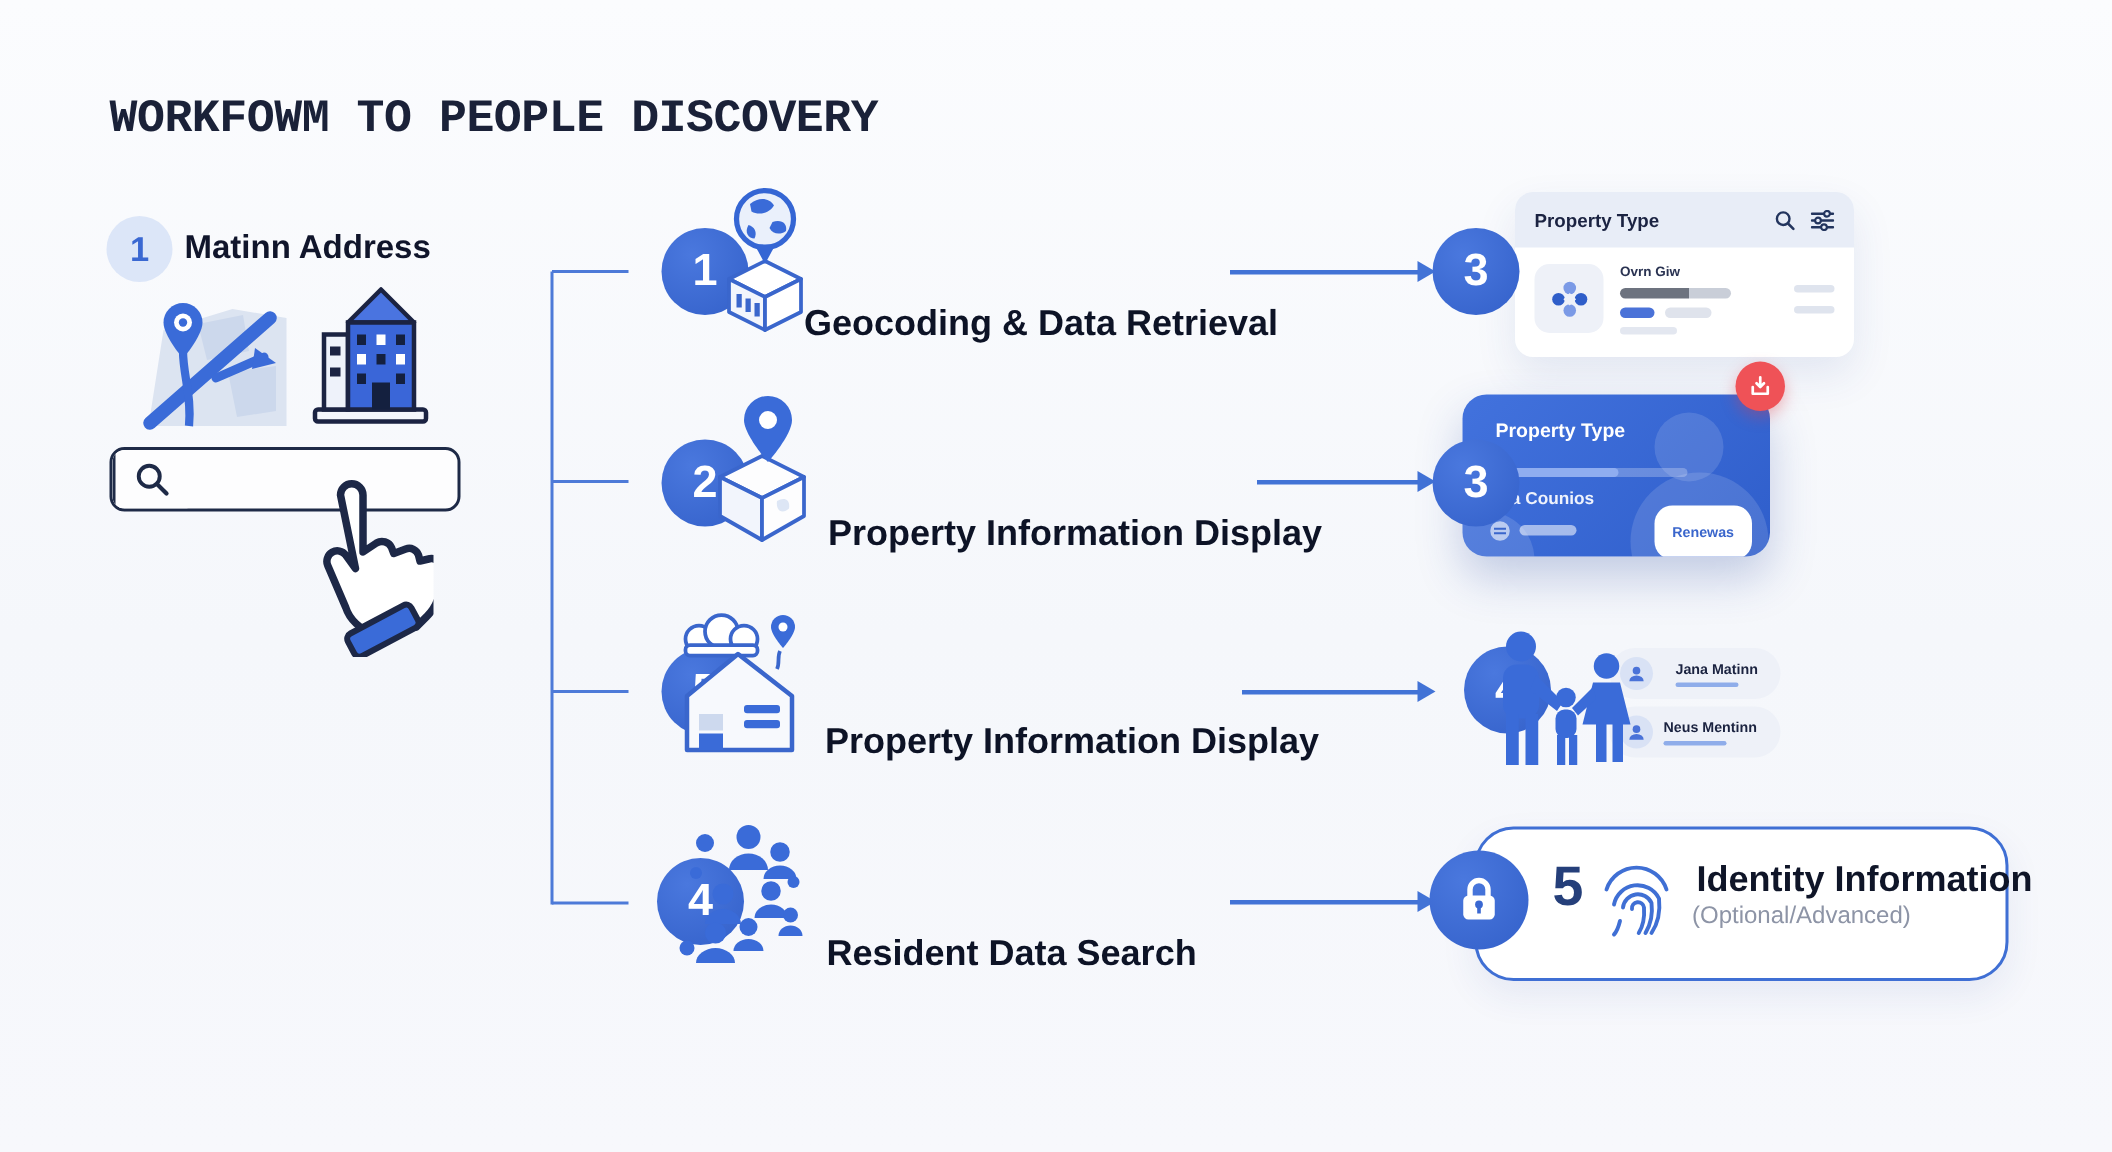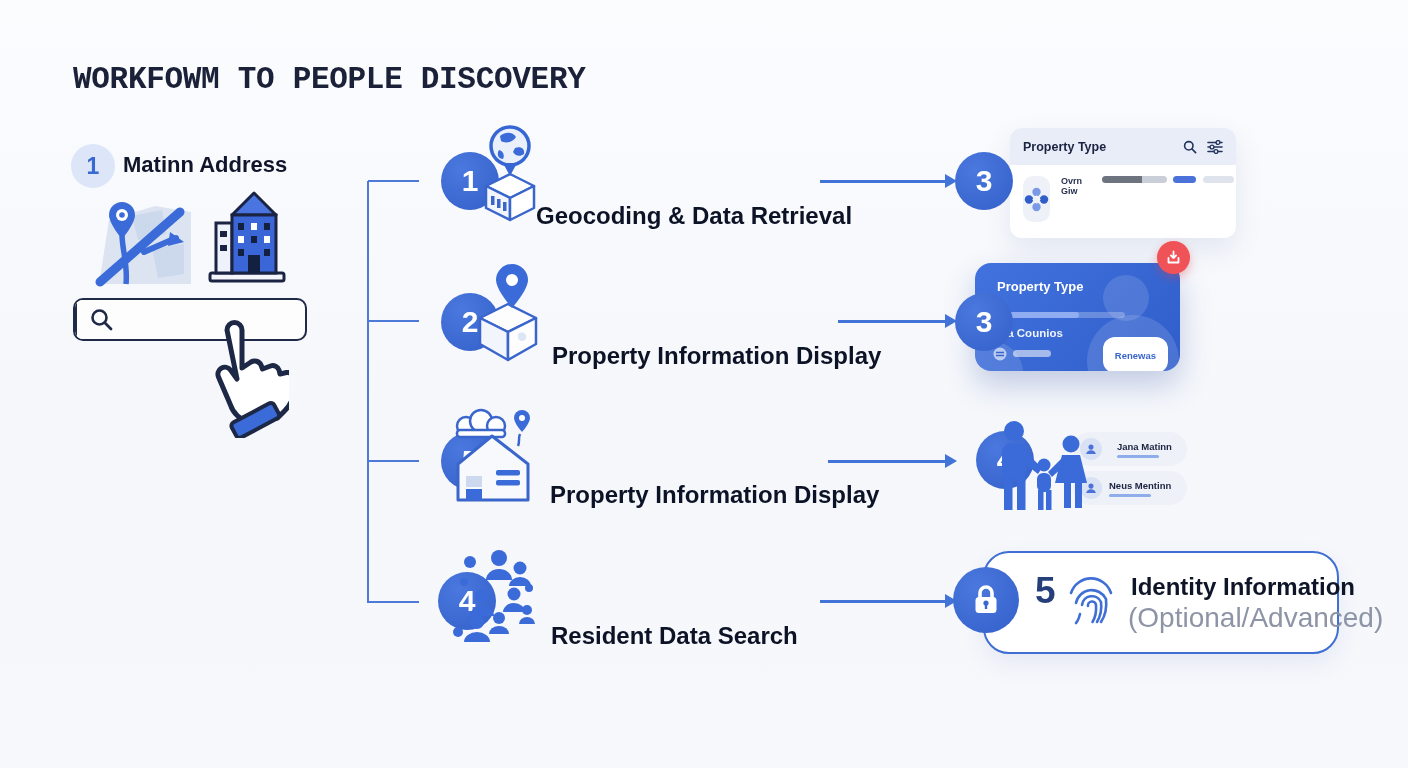"Ovrn Giw" div { flex-direction: row -> column }
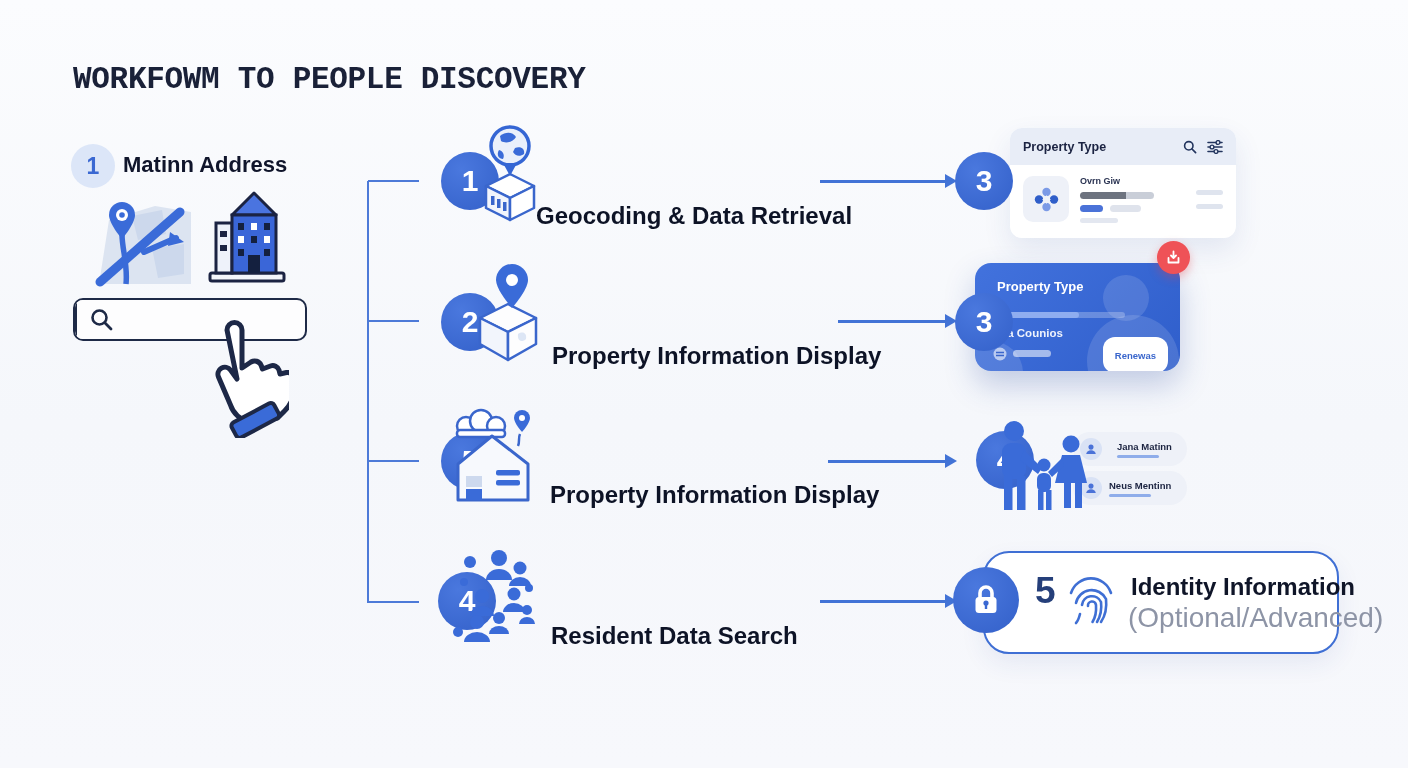"(Optional/Advanced)" div.abs { font-size: 28px -> 16px }
